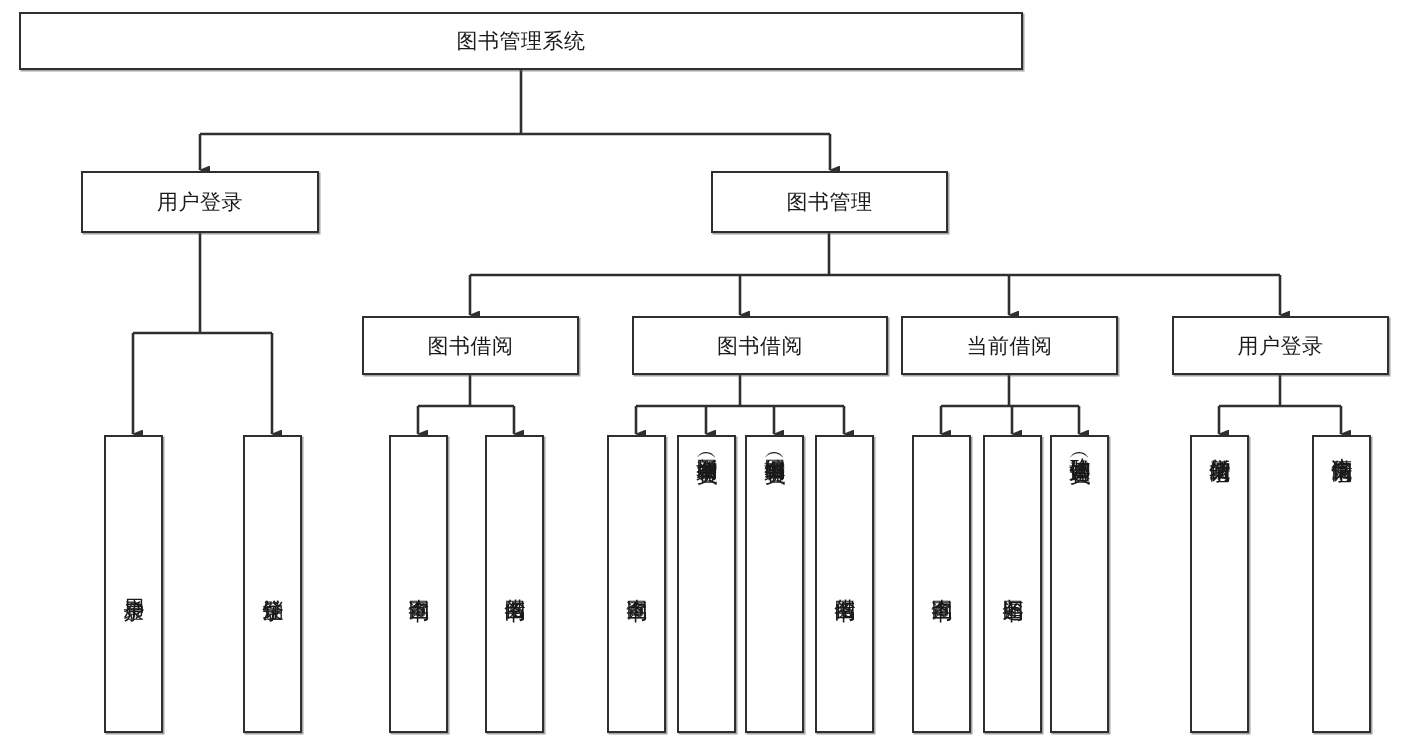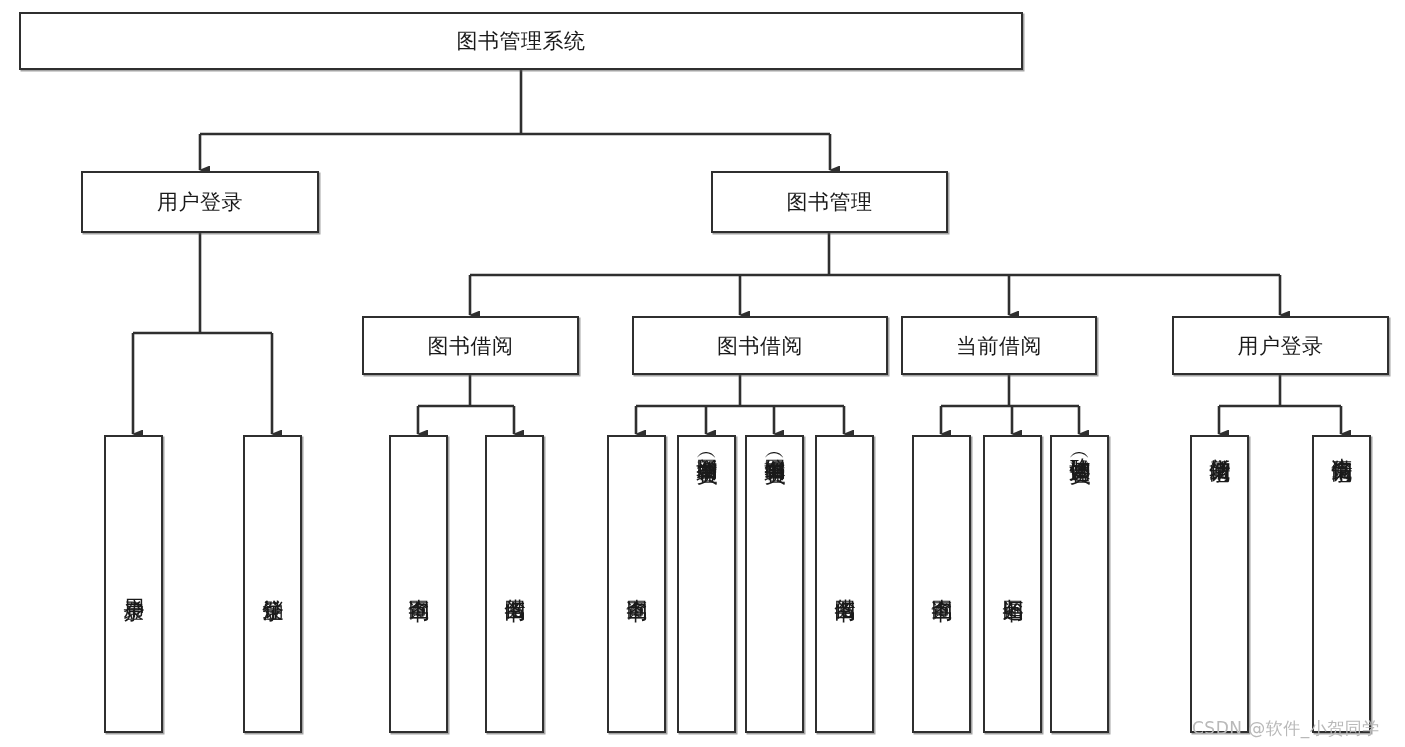"当前借阅" div.node-box { width: 196px -> 217px }
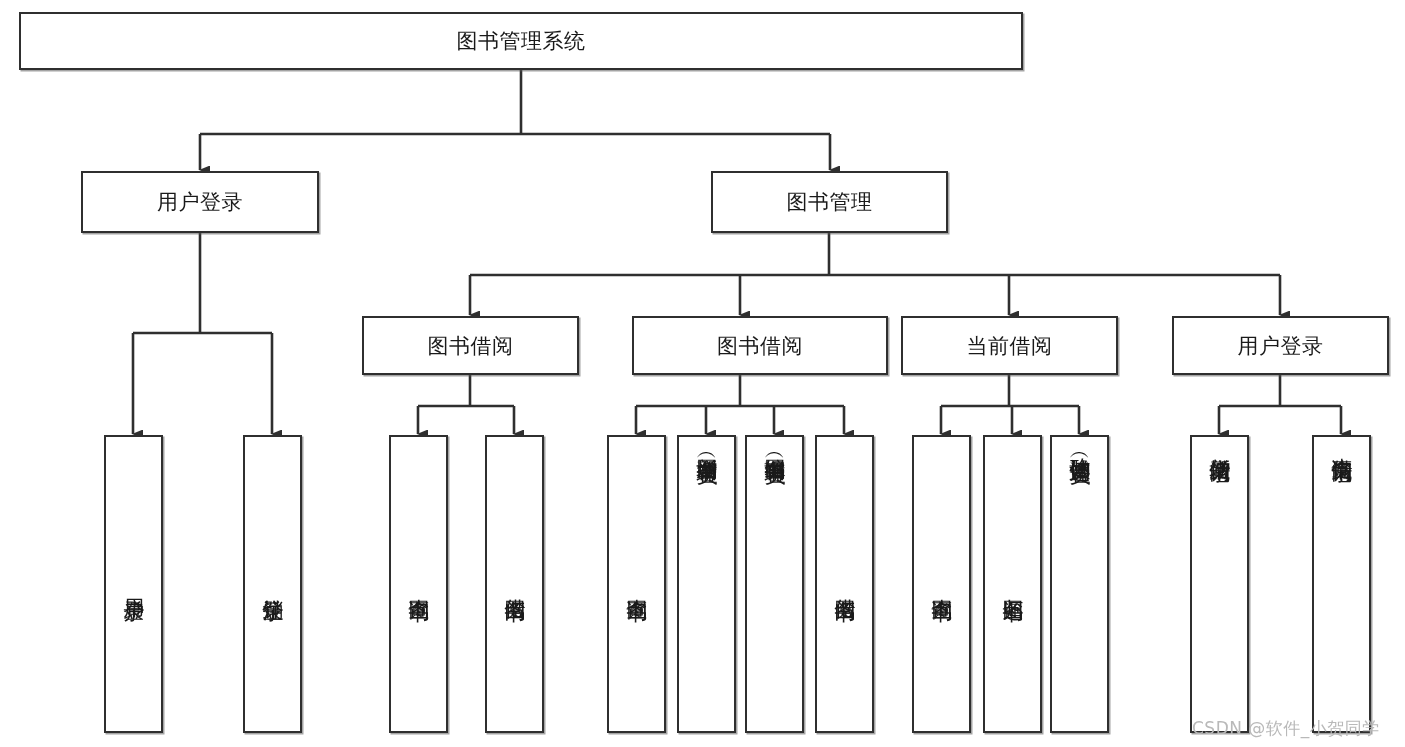"CSDN @软件_小贺同学" div { html: <div>CSDN @软件_小贺同学</div> -> none }
